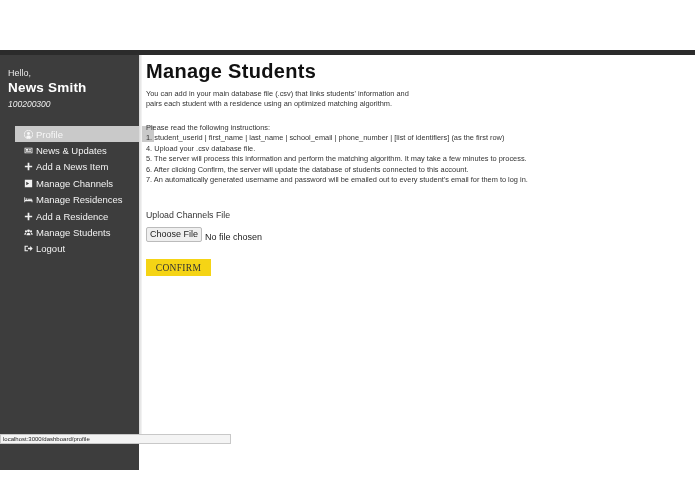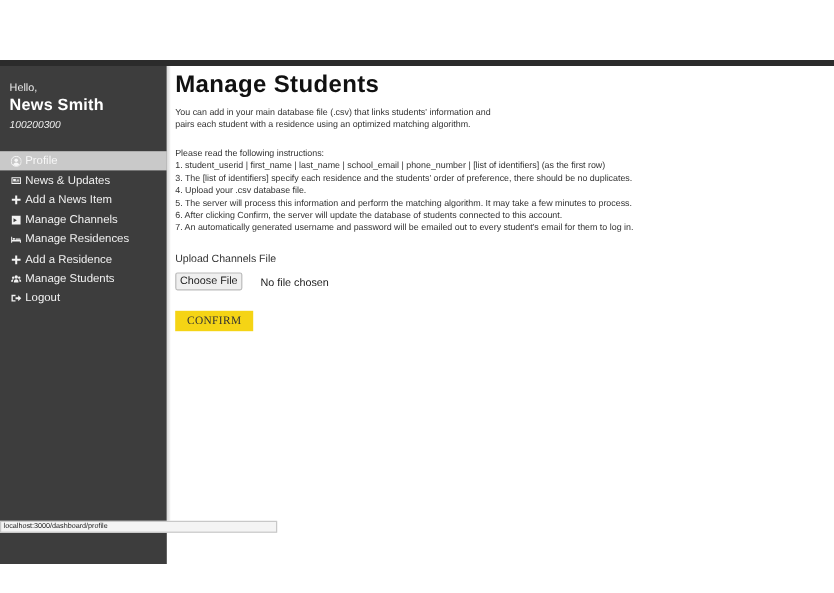"Profile" .nav { padding-left: none -> 15px }
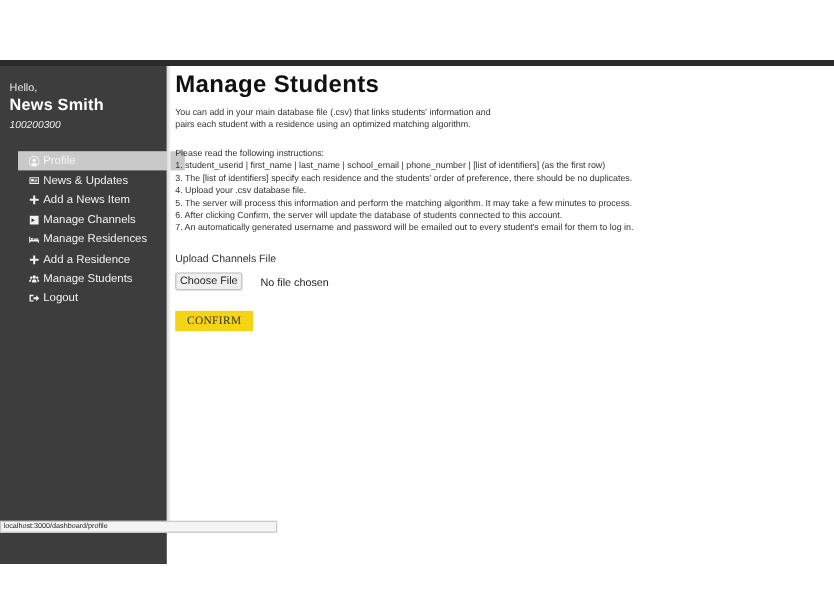"3. The [list of identifiers]" div { html: <div>3. The [list of identifiers] specify each residence and the students' order of preference, there should be no duplicates.</div> -> none }
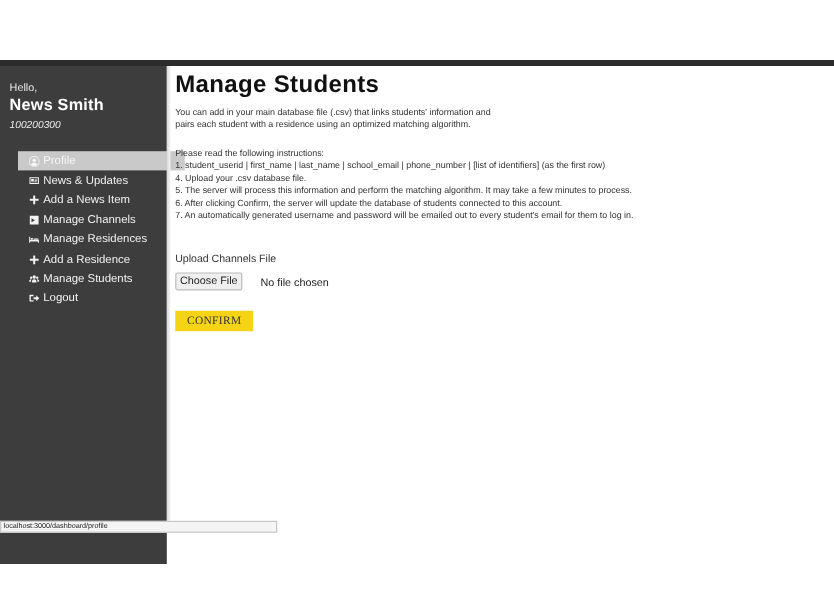"Choose File" .file-row { align-items: center -> flex-end }
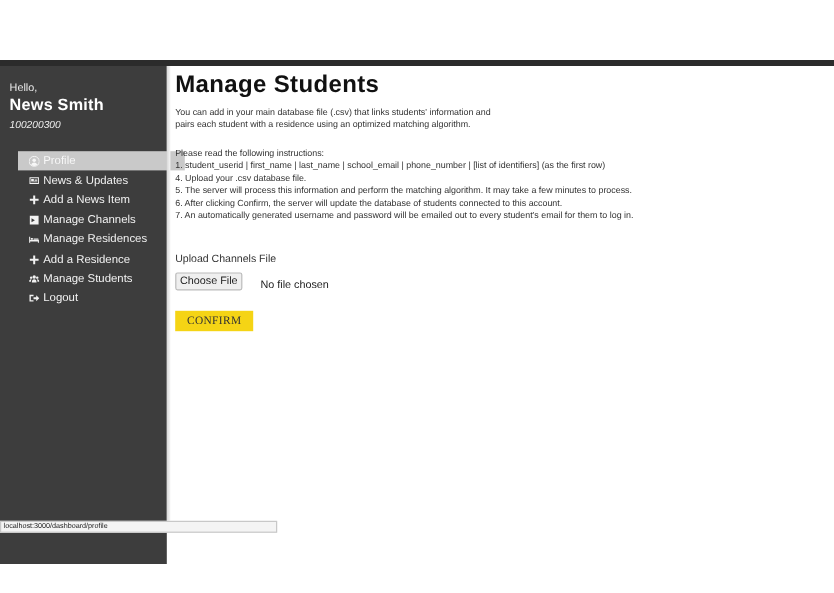"No file chosen" .file-status { margin-left: 15px -> 3px }
